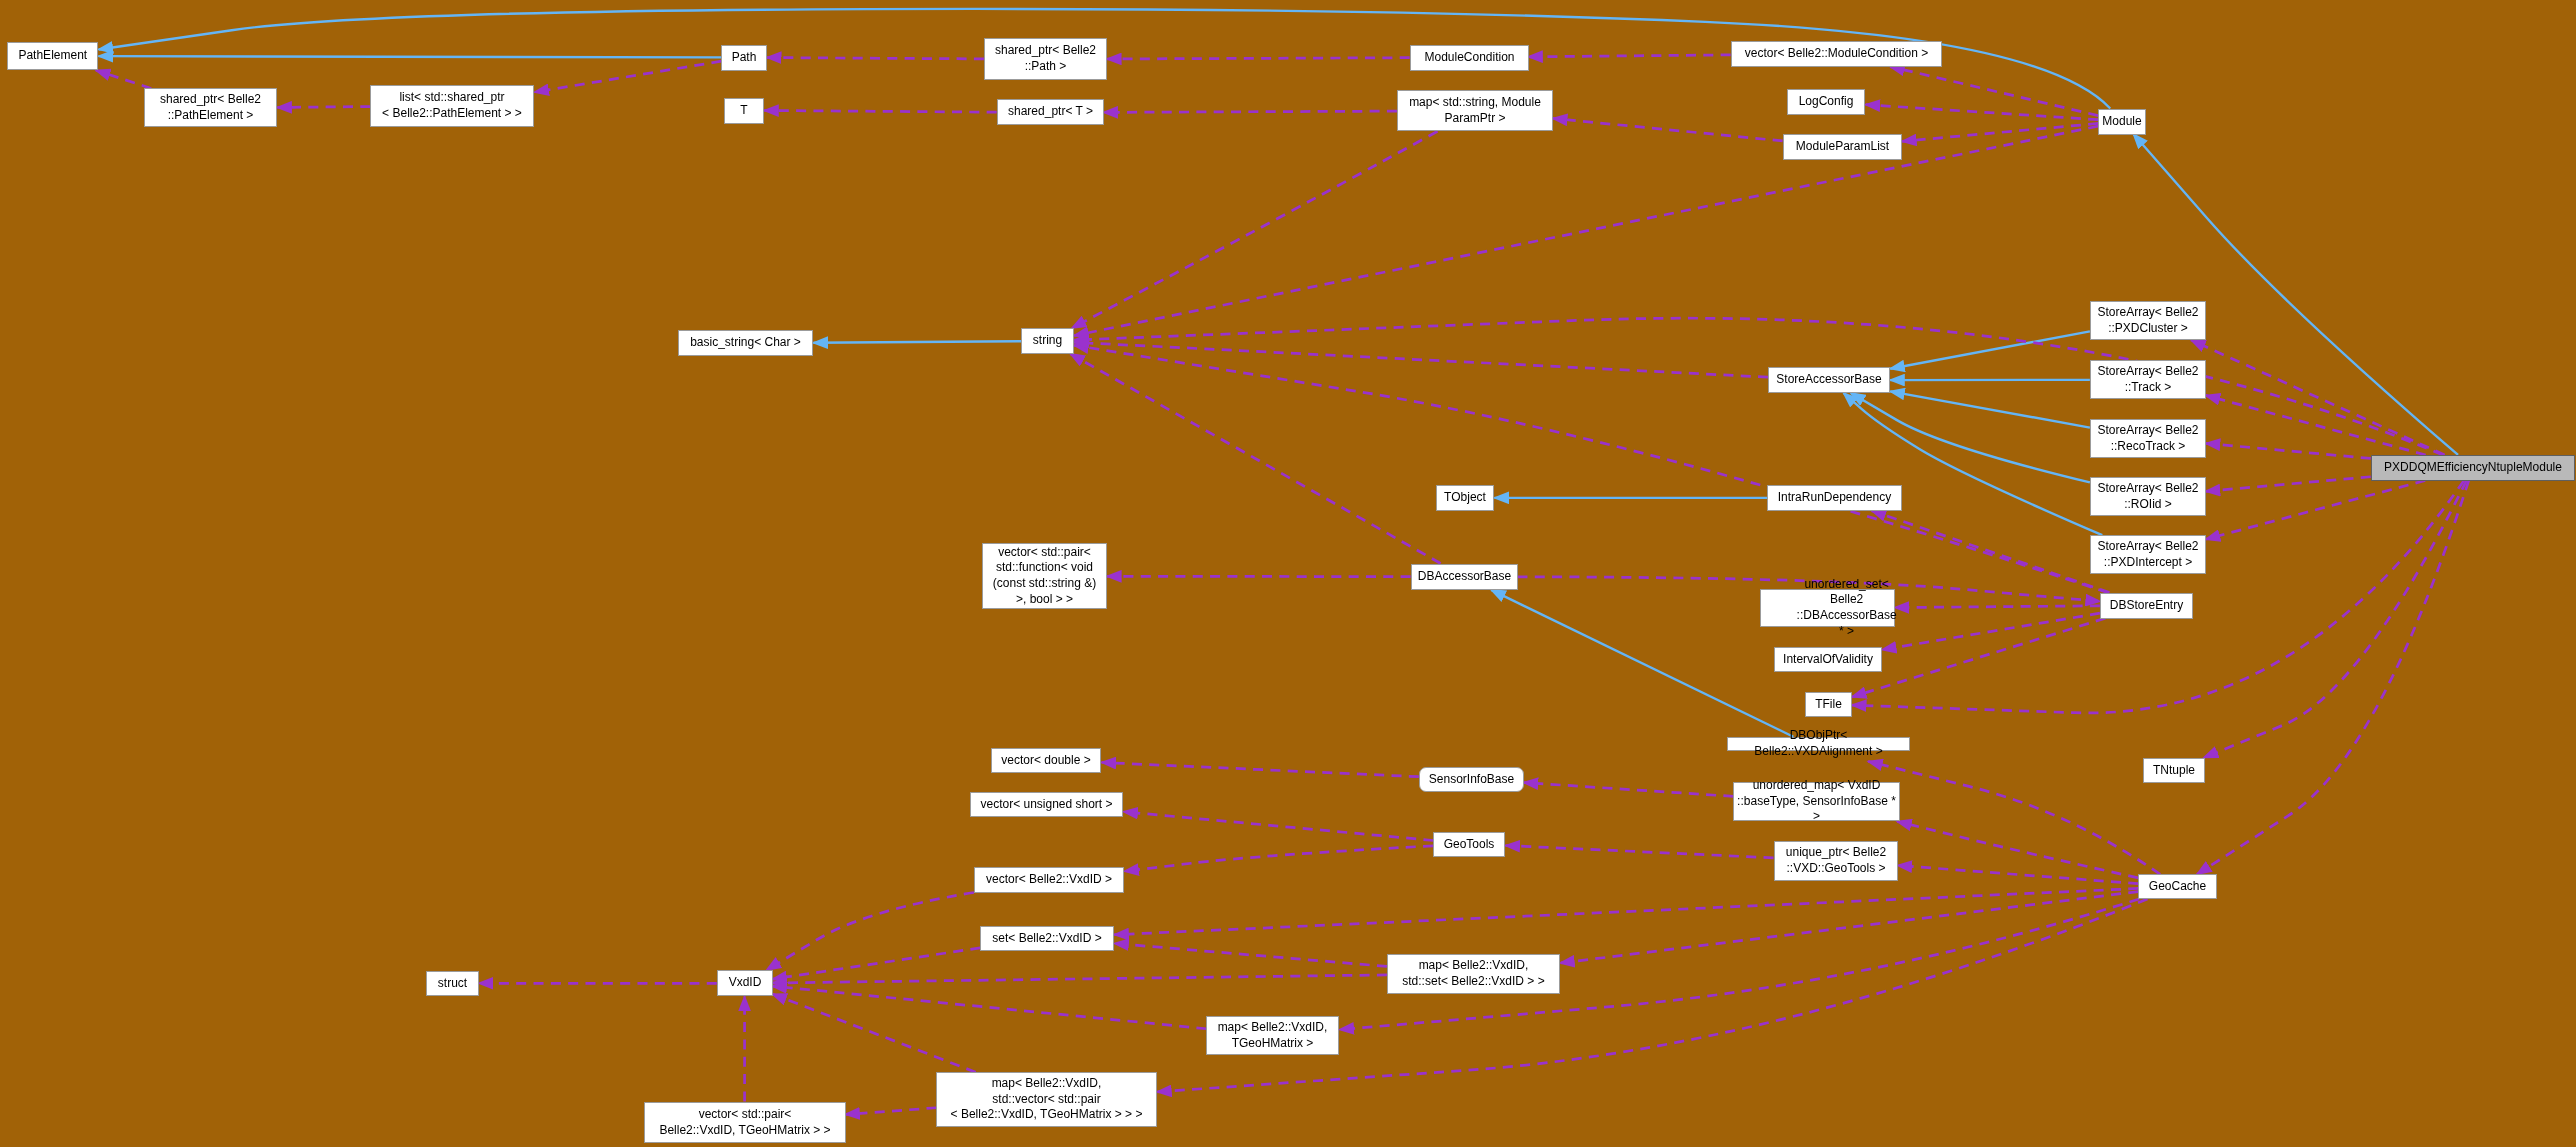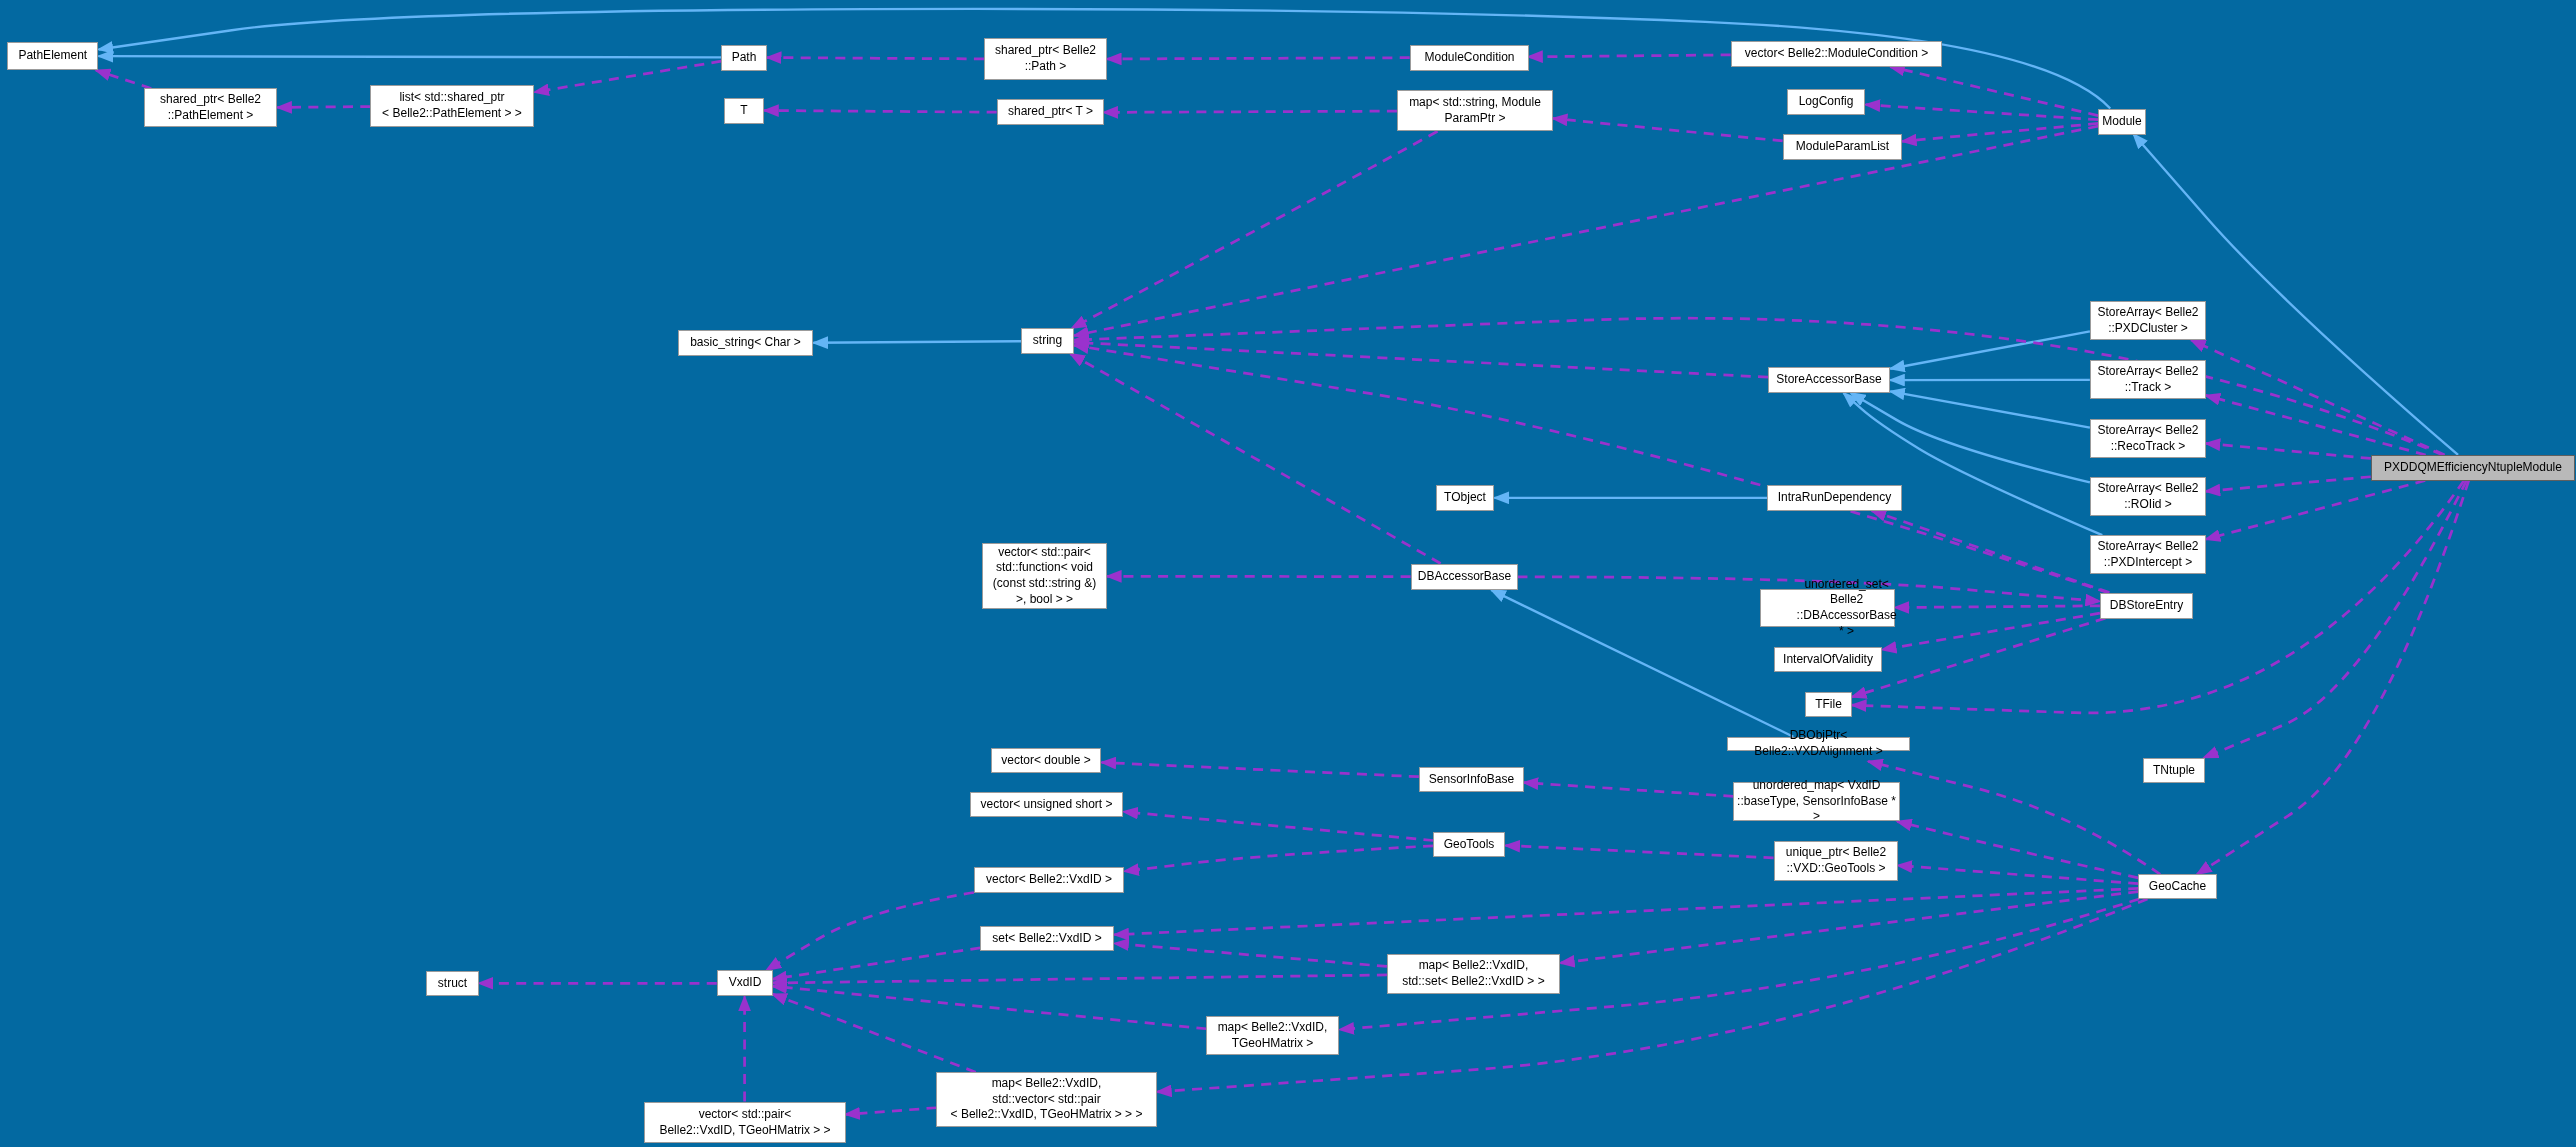"PathElement" #canvas { background: #0369a1 -> #a16207 }
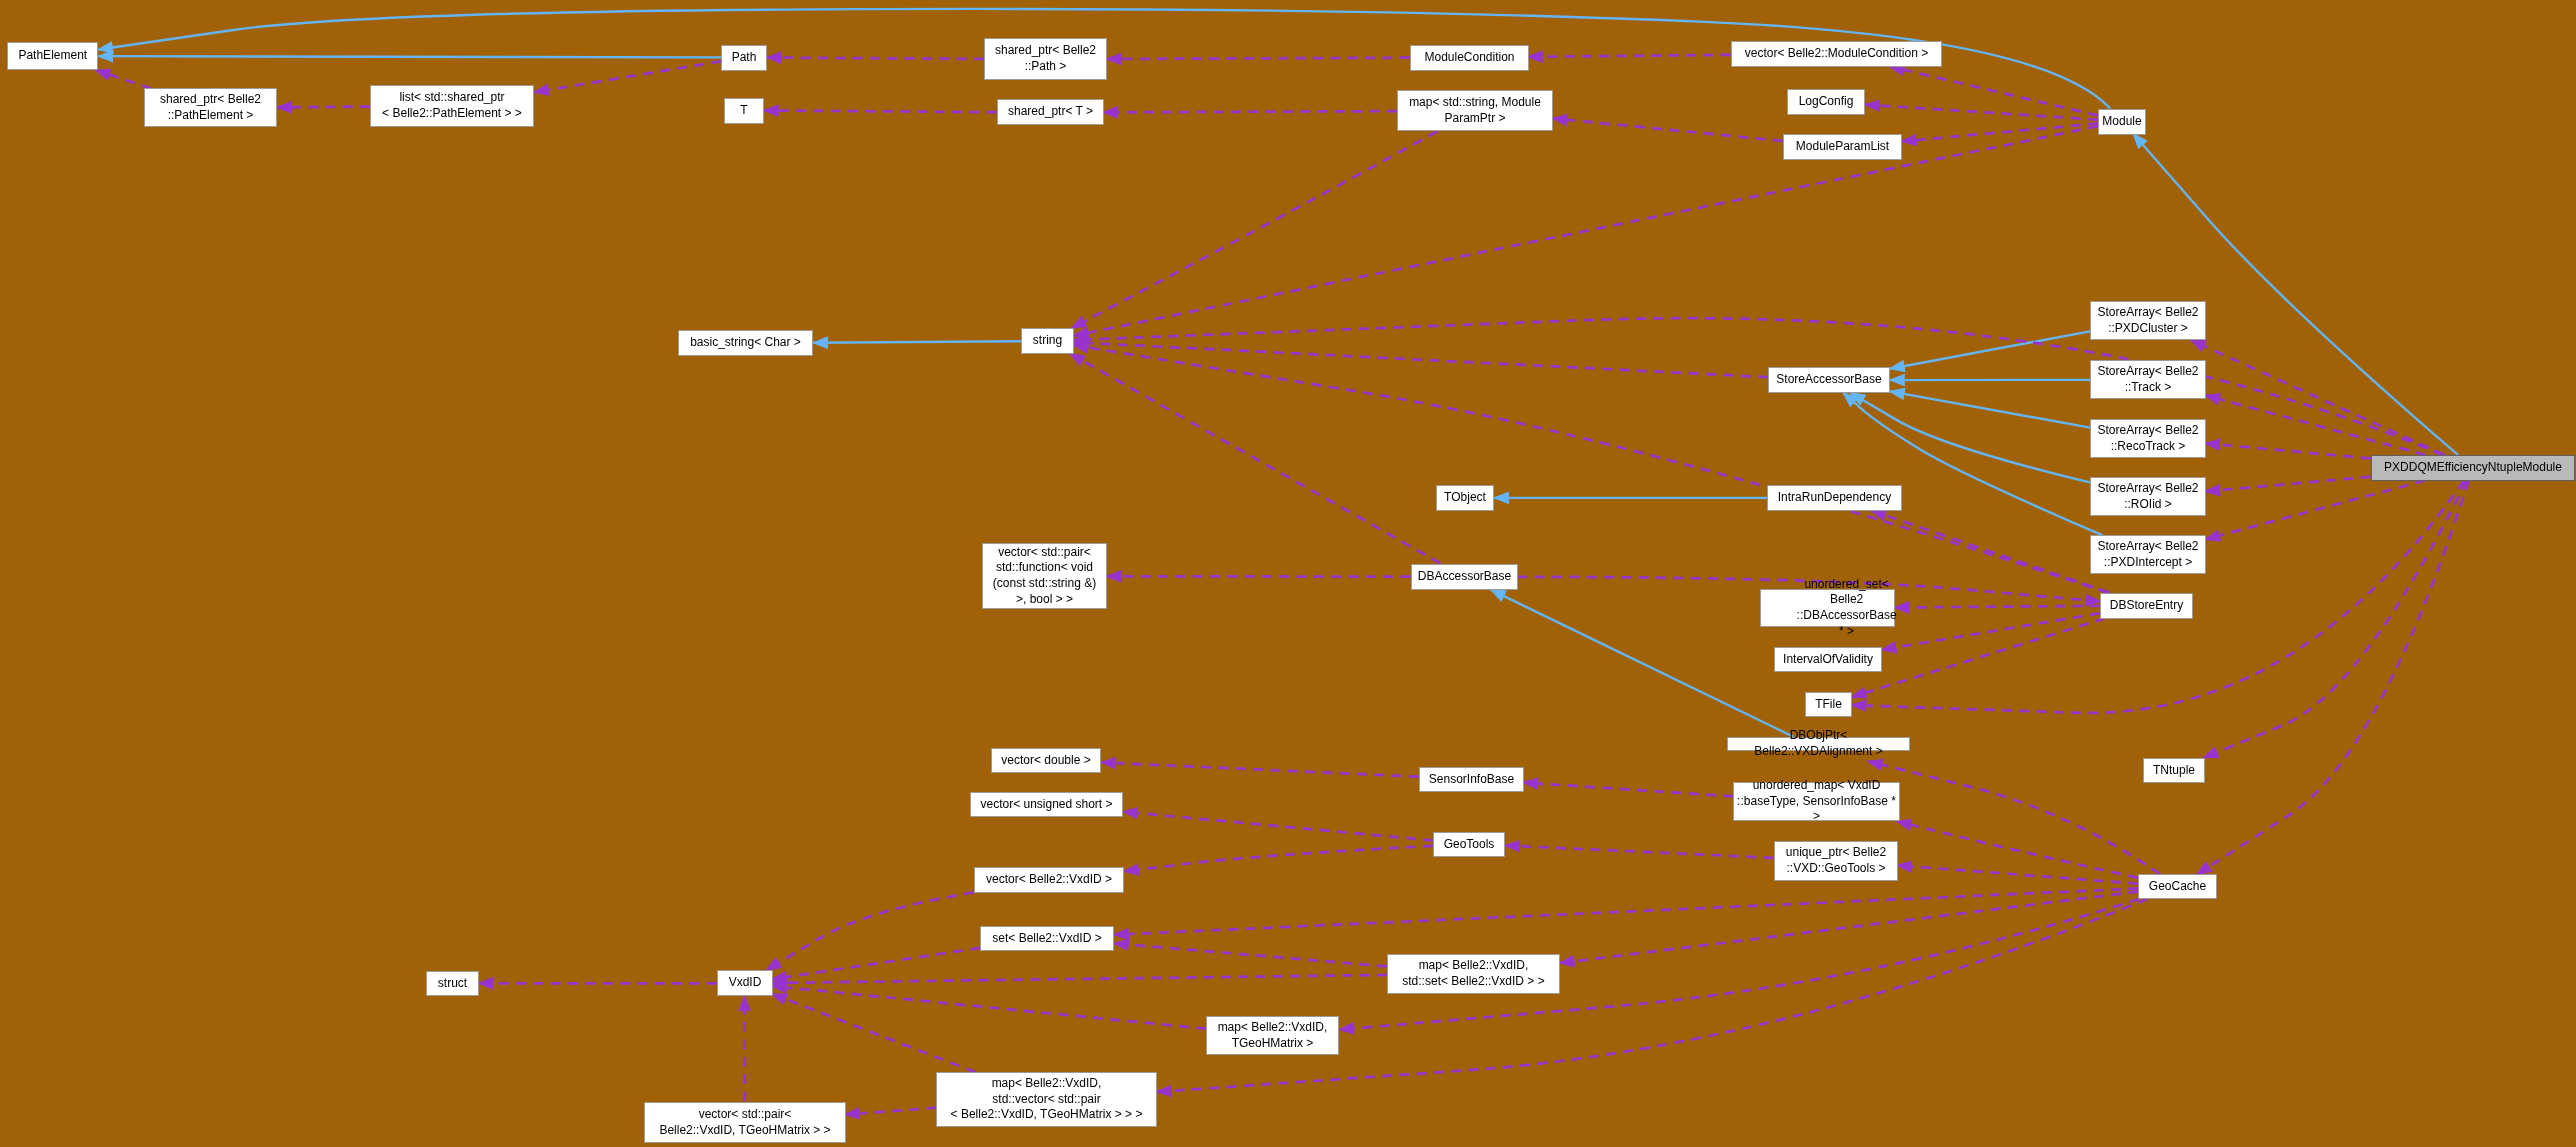"SensorInfoBase" div.node { border-radius: none -> 7px }
